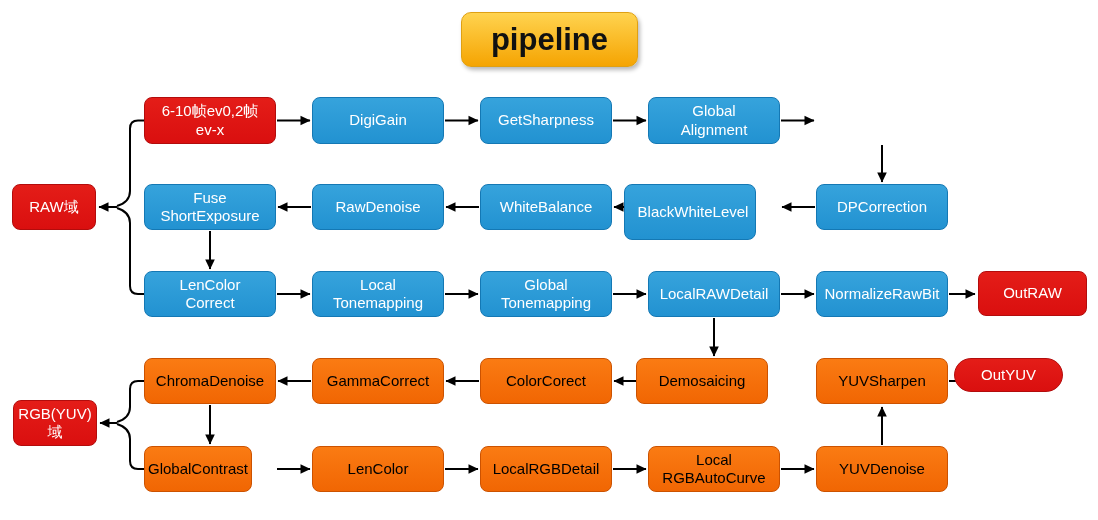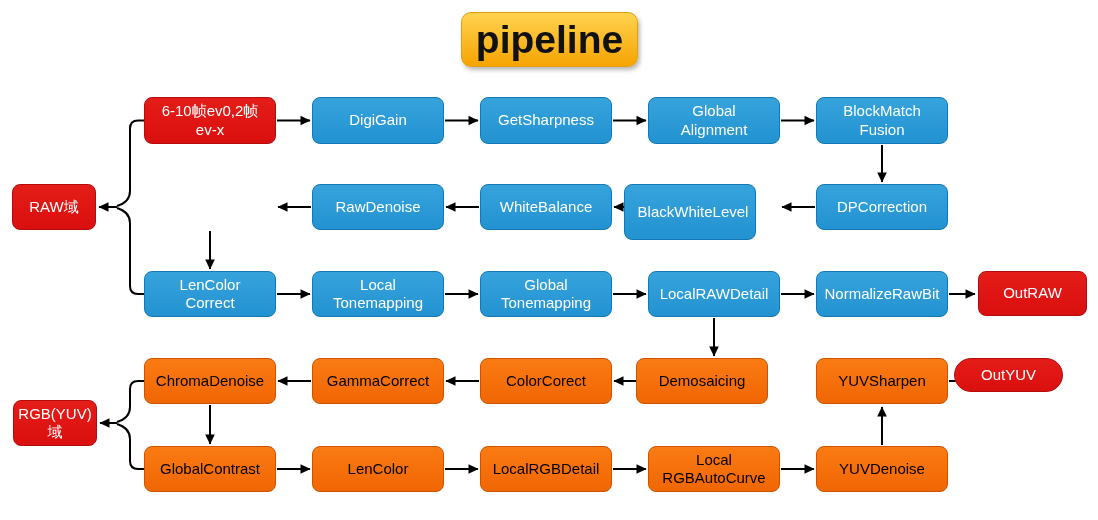"pipeline" .title-box { font-size: 39px -> 31px }
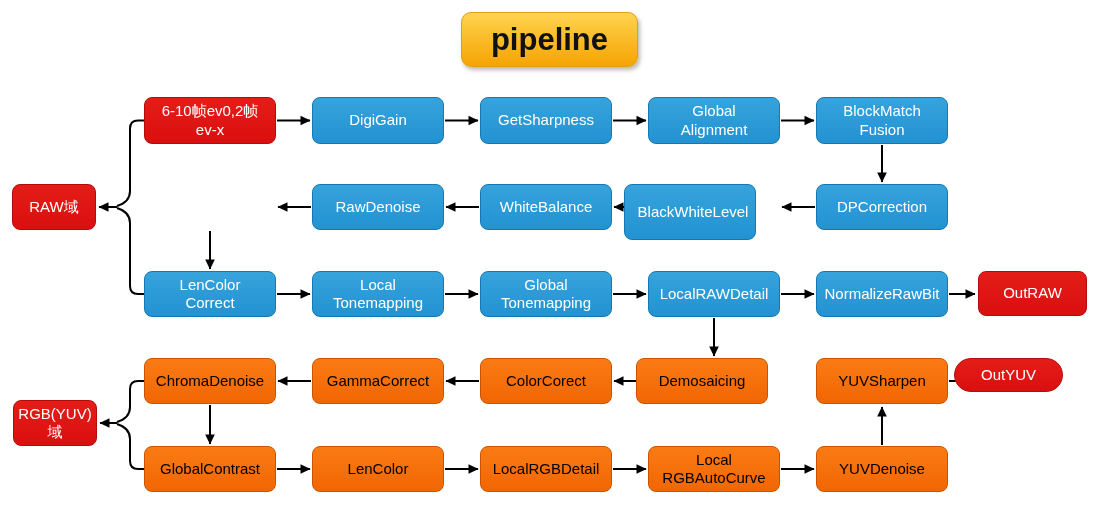"BlockMatch" div.node { html: <div>BlockMatch Fusion</div> -> none }
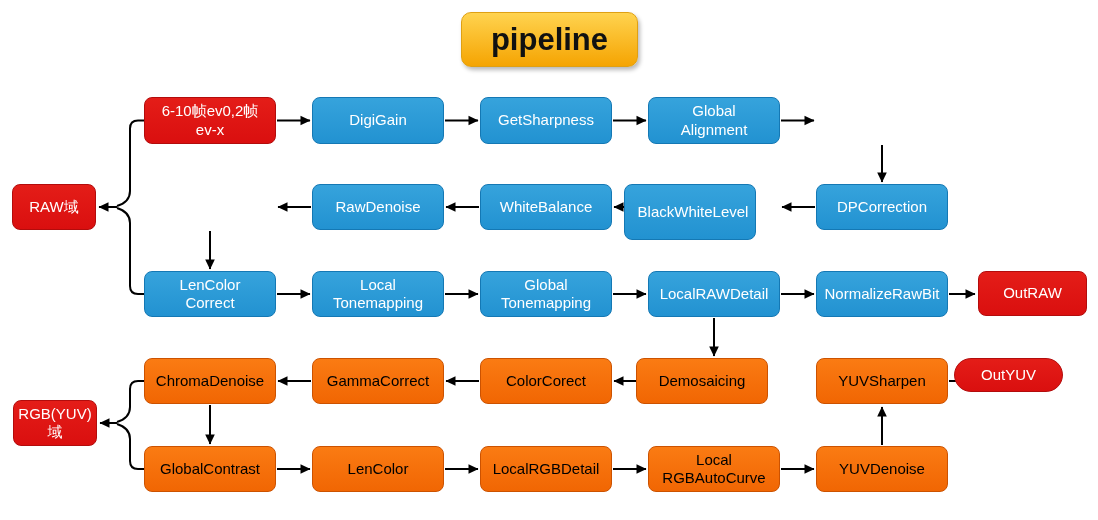"Fuse" div.node { html: none -> <div>Fuse ShortExposure</div> }
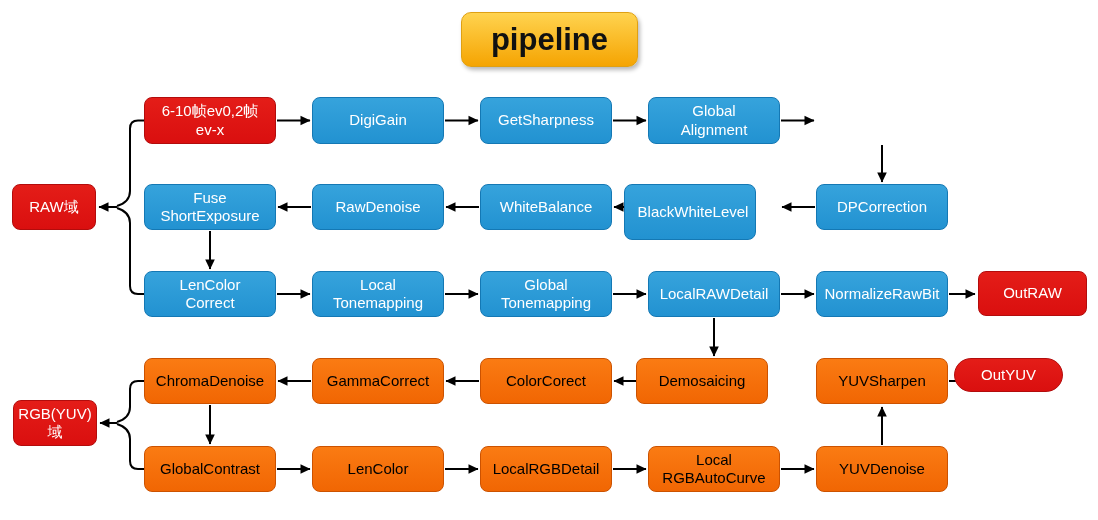"GlobalContrast" div.node { width: 132px -> 108px }
